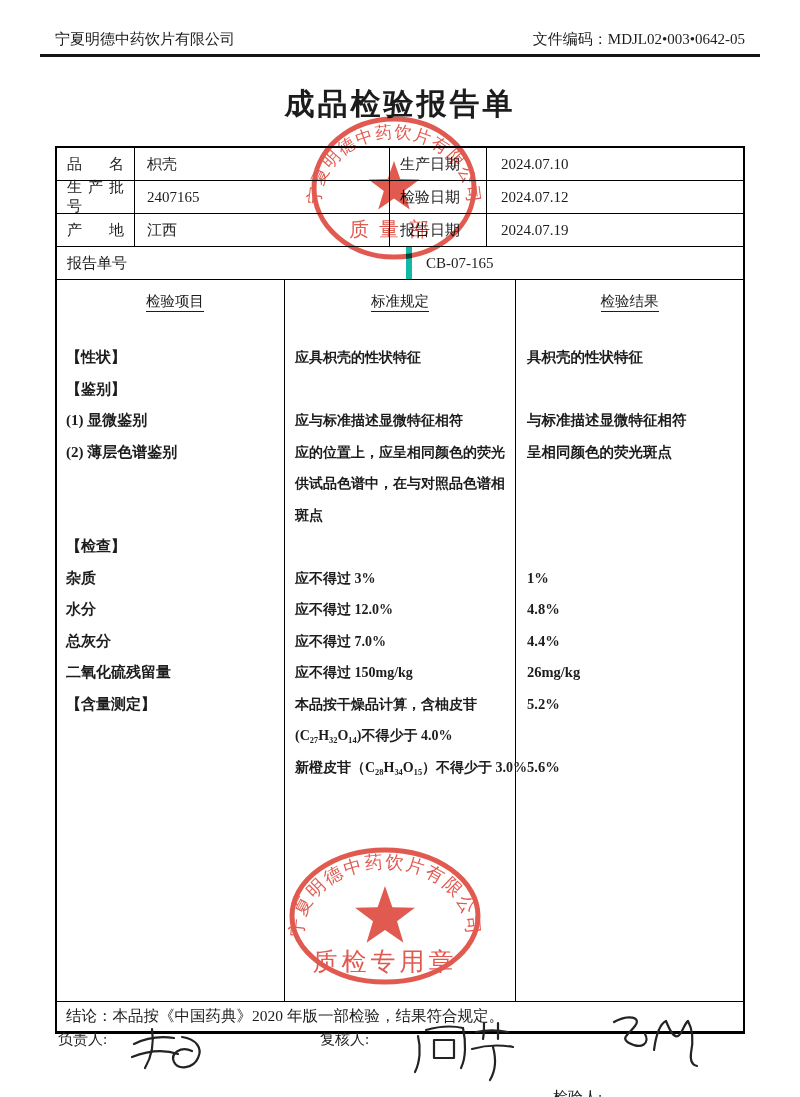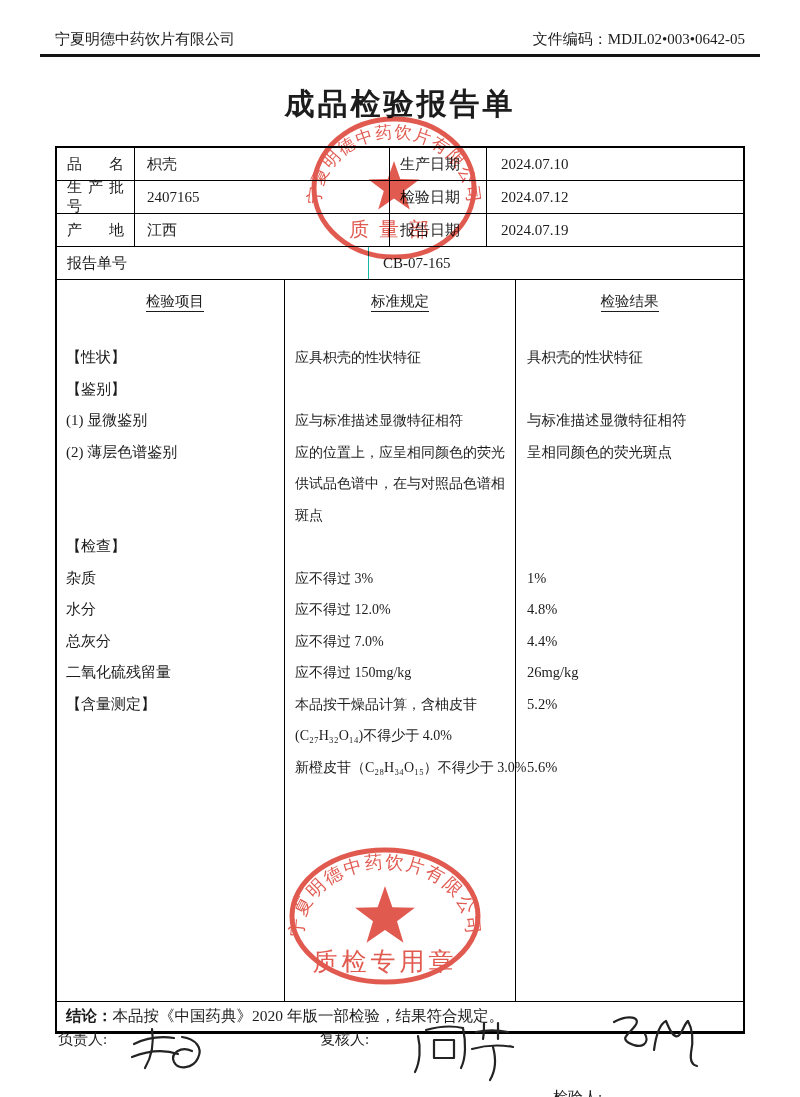"报告单号" .lab-wide { border-right: 1px solid #14b8a6 -> 6px solid #14b8a6; width: 312px -> 355px }
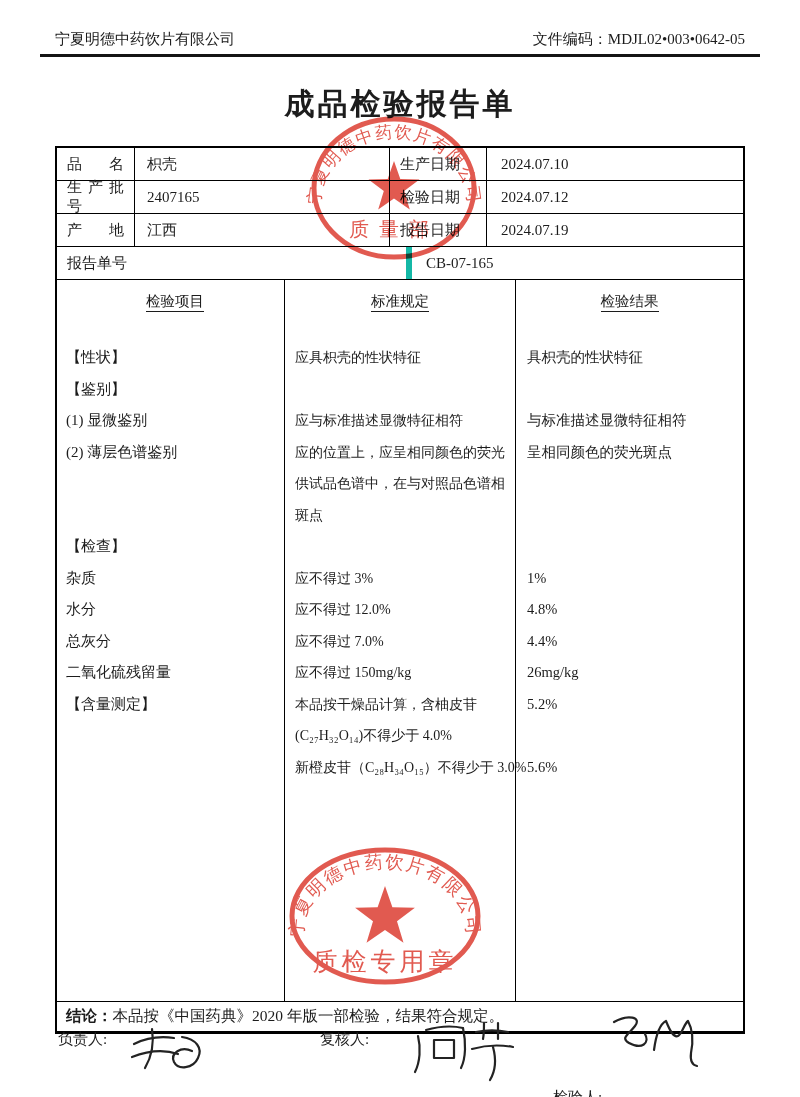"【性状】" .bline { font-weight: none -> bold }
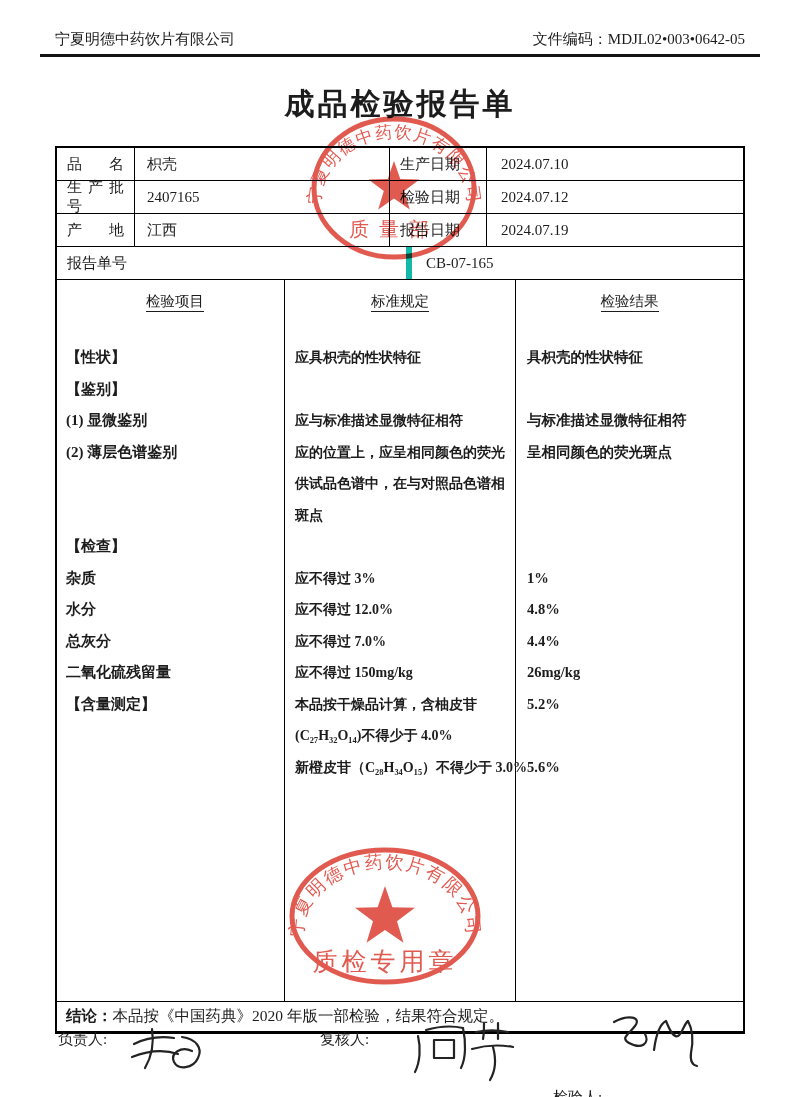"结论：" .concl .clab { font-weight: bold -> normal }
